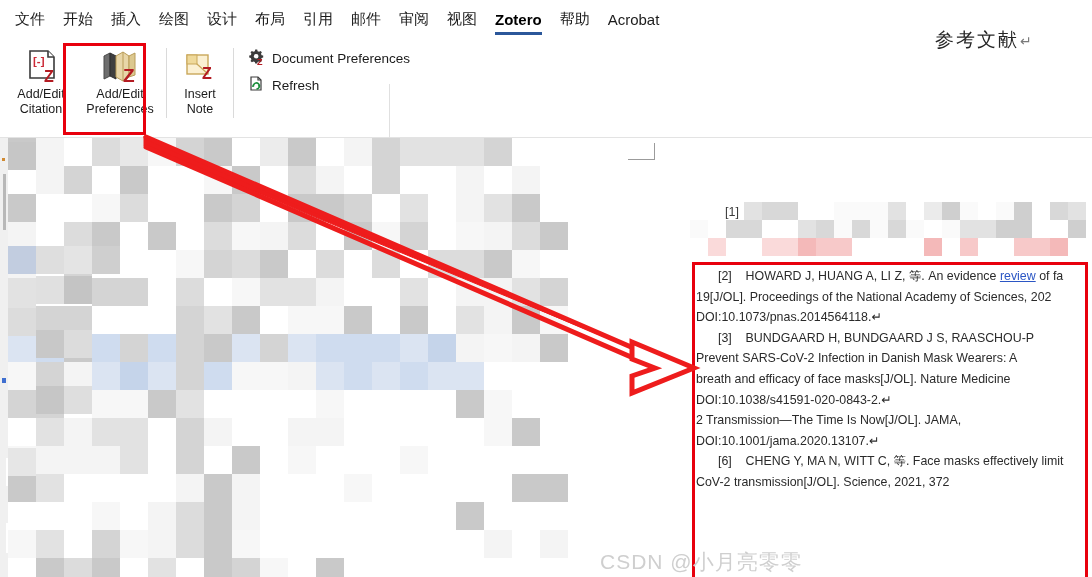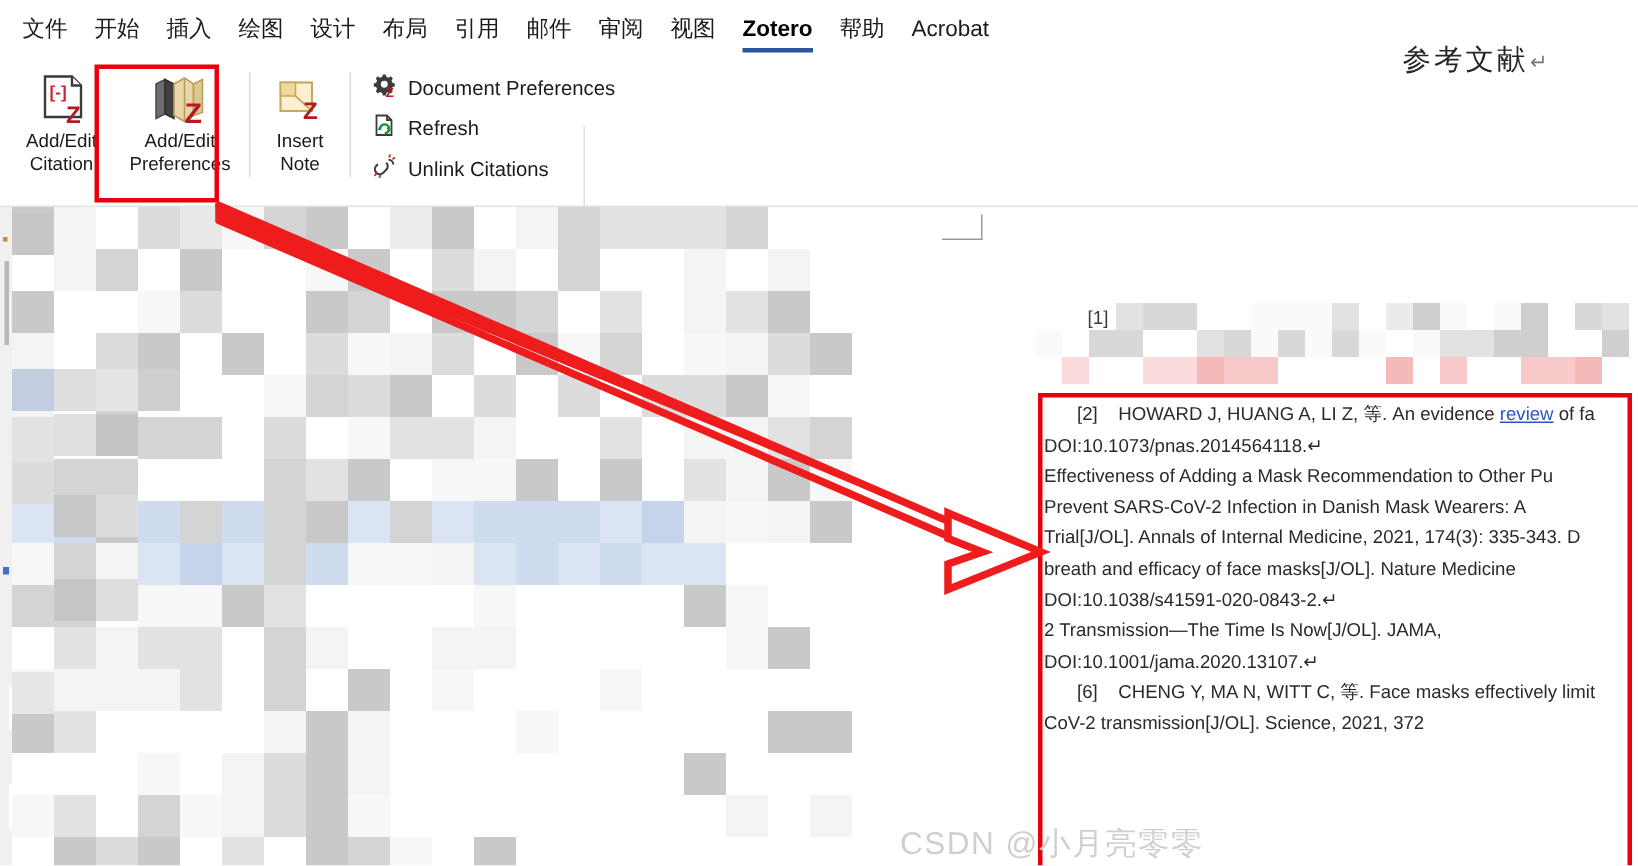"Unlink Citations" div.menu-row { html: <div> <span> <svg> <path></path> <path></path> <path></path> <path></path> <path></path> <path></path> </svg> </span> <span>Unlink Citations</span> </div> -> none }
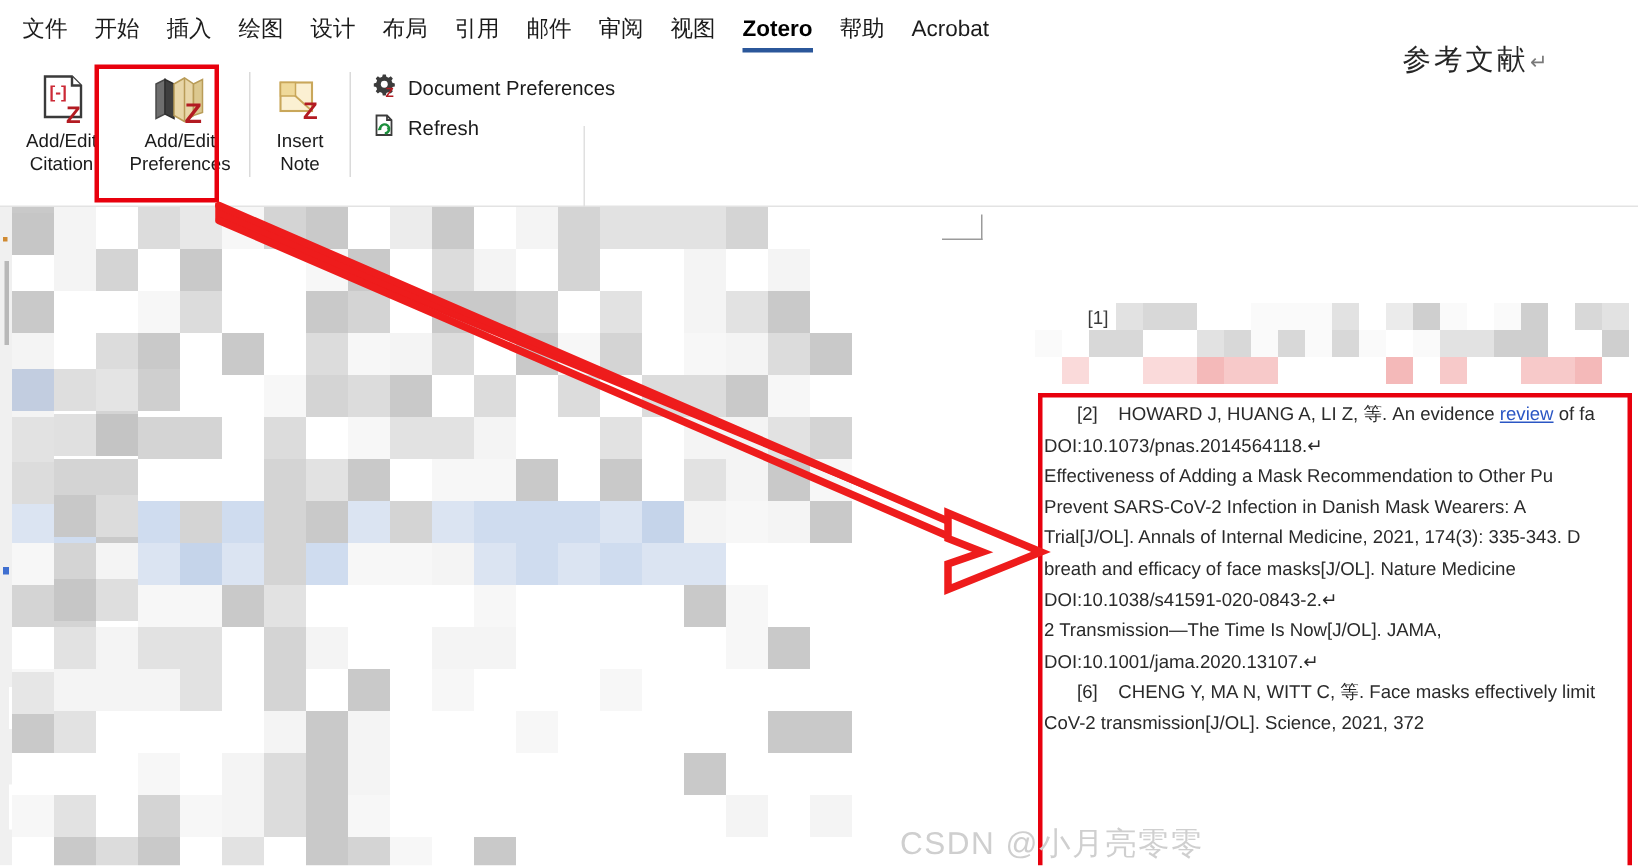"19[J/OL]. Proceedings of the National" div.ref-line { html: none -> <div><span>19[J/OL]. Proceedings of the National Academy of Sciences, 202</span></div> }
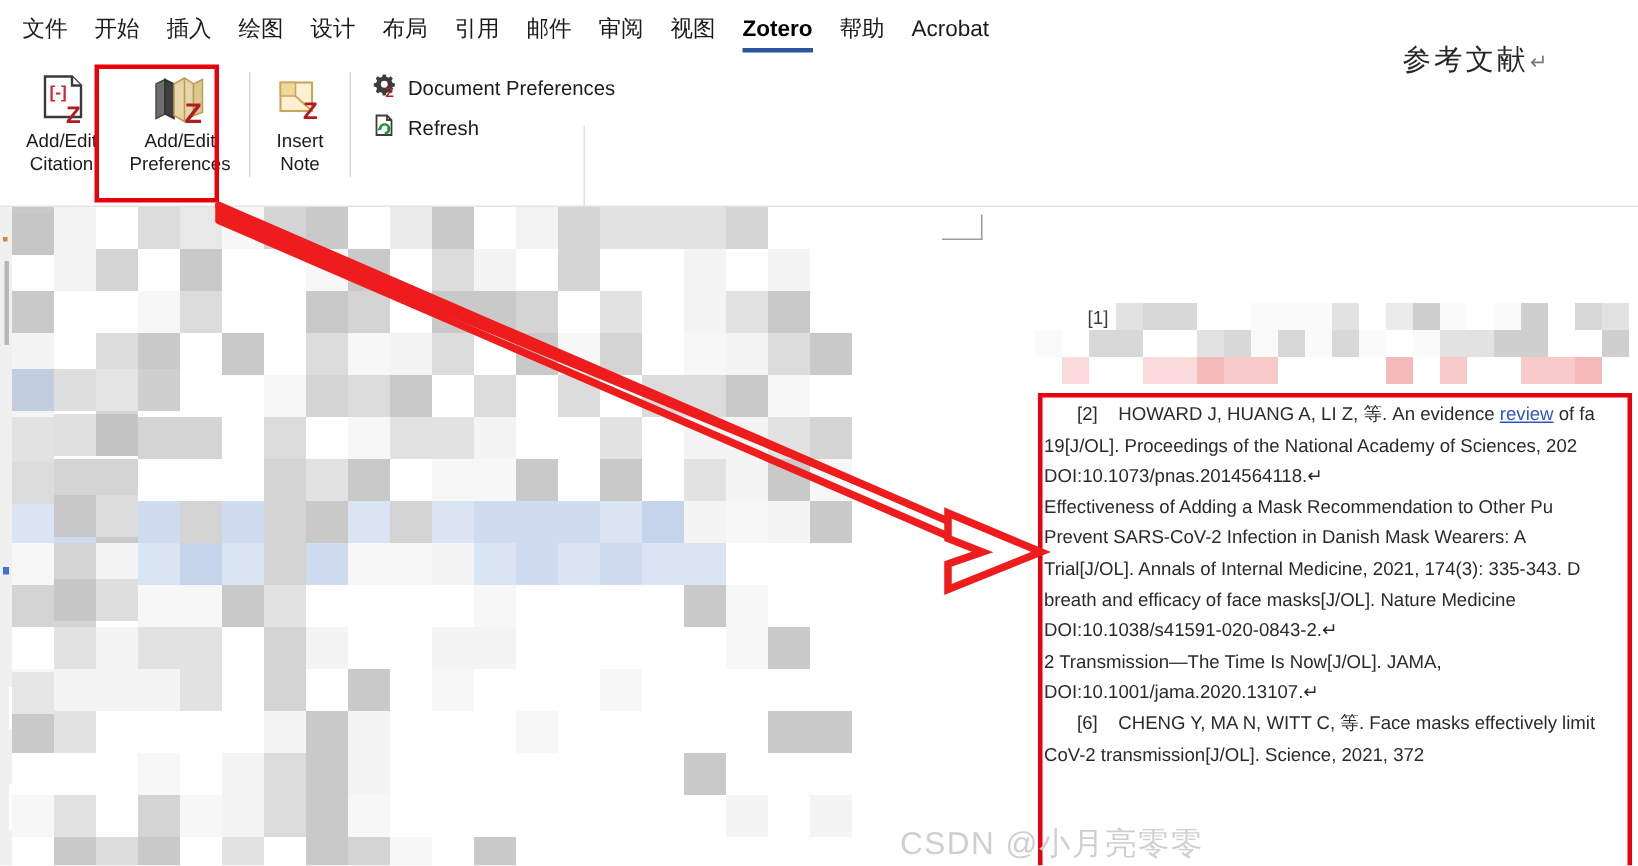"[3] BUNDGAARD H, BUNDGAARD J" div.ref-line { html: none -> <div><span></span><span>[3]</span><span>&nbsp;&nbsp;&nbsp;&nbsp;</span><span>BUNDGAARD H, BUNDGAARD J S, RAASCHOU-P</span></div> }
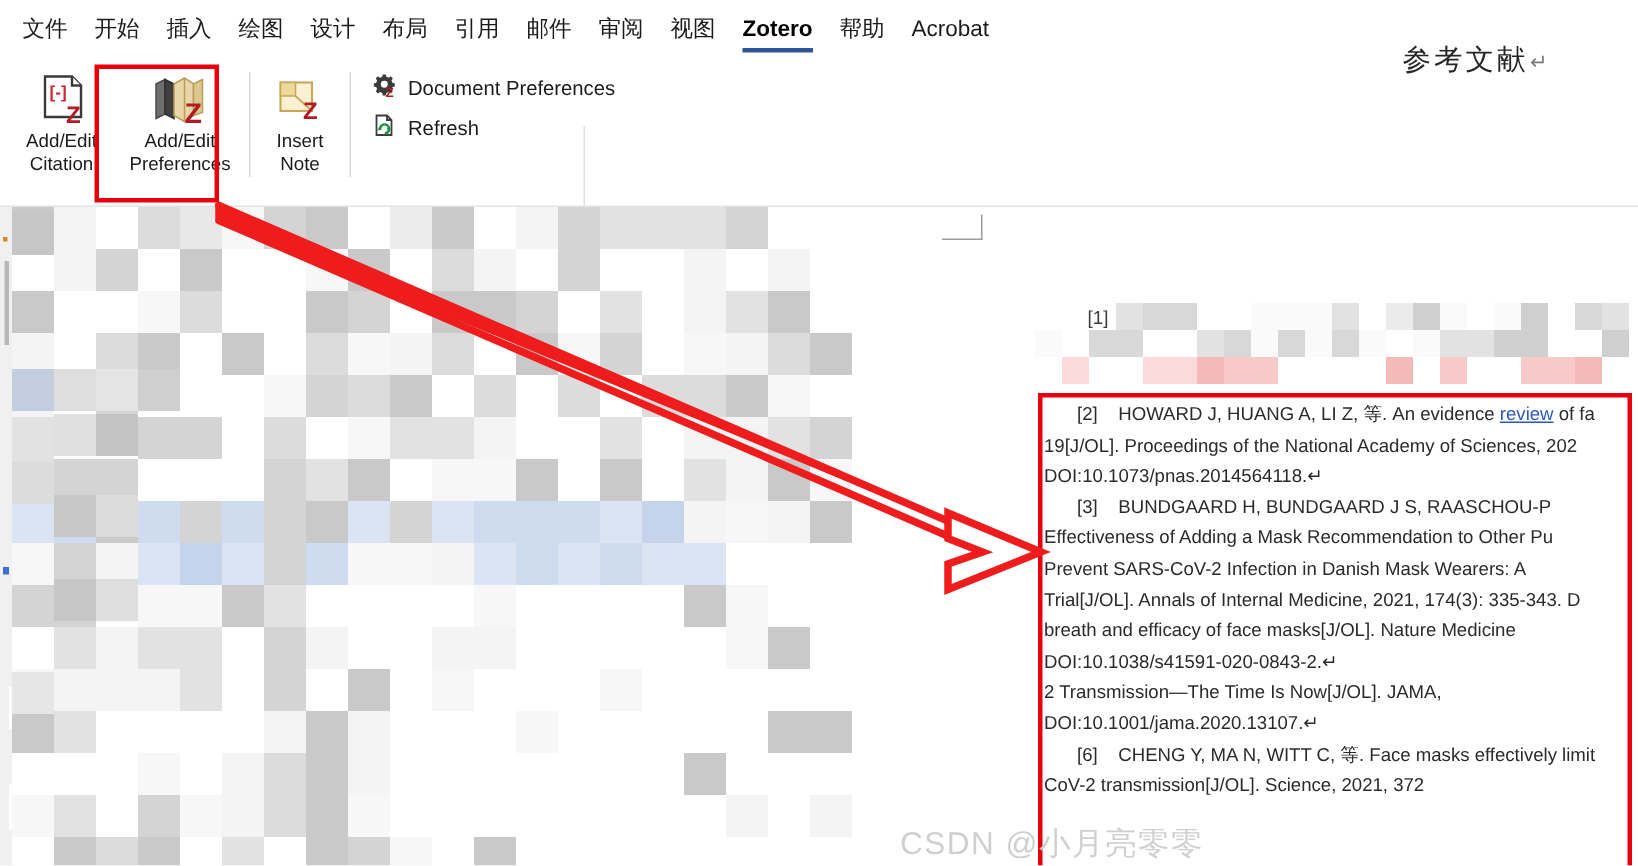"Effectiveness of Adding a Mask" div.ref-line { html: <div><span>Effectiveness of Adding a Mask Recommendation to Other Pu</span></div> -> none }
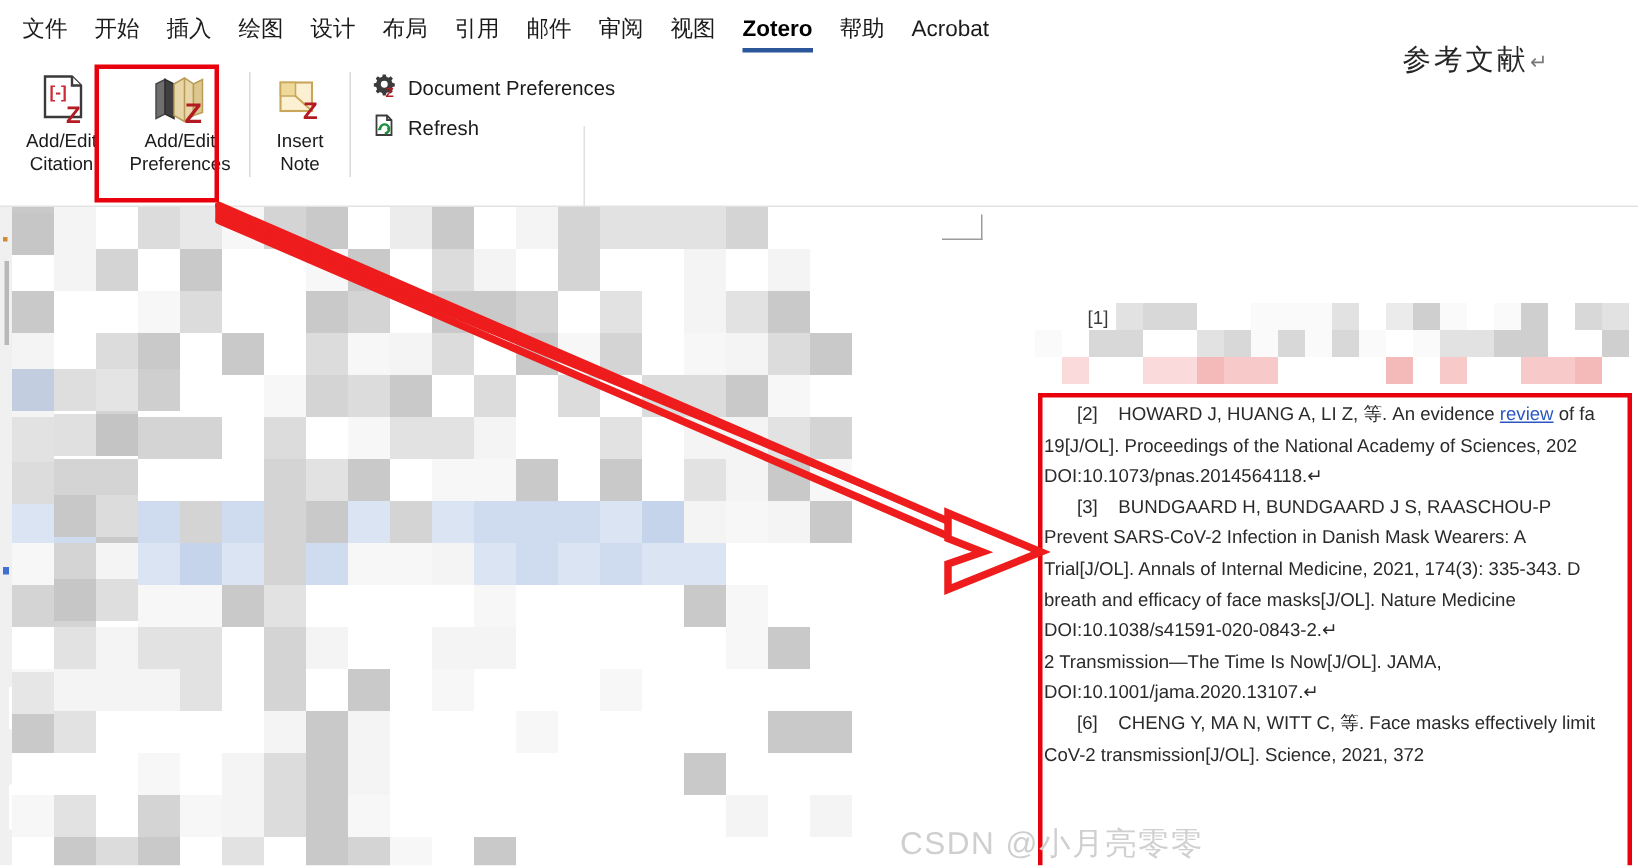"Trial[J/OL]. Annals of Internal" div.ref-line { html: <div><span>Trial[J/OL]. Annals of Internal Medicine, 2021, 174(3): 335-343. D</span></div> -> none }
